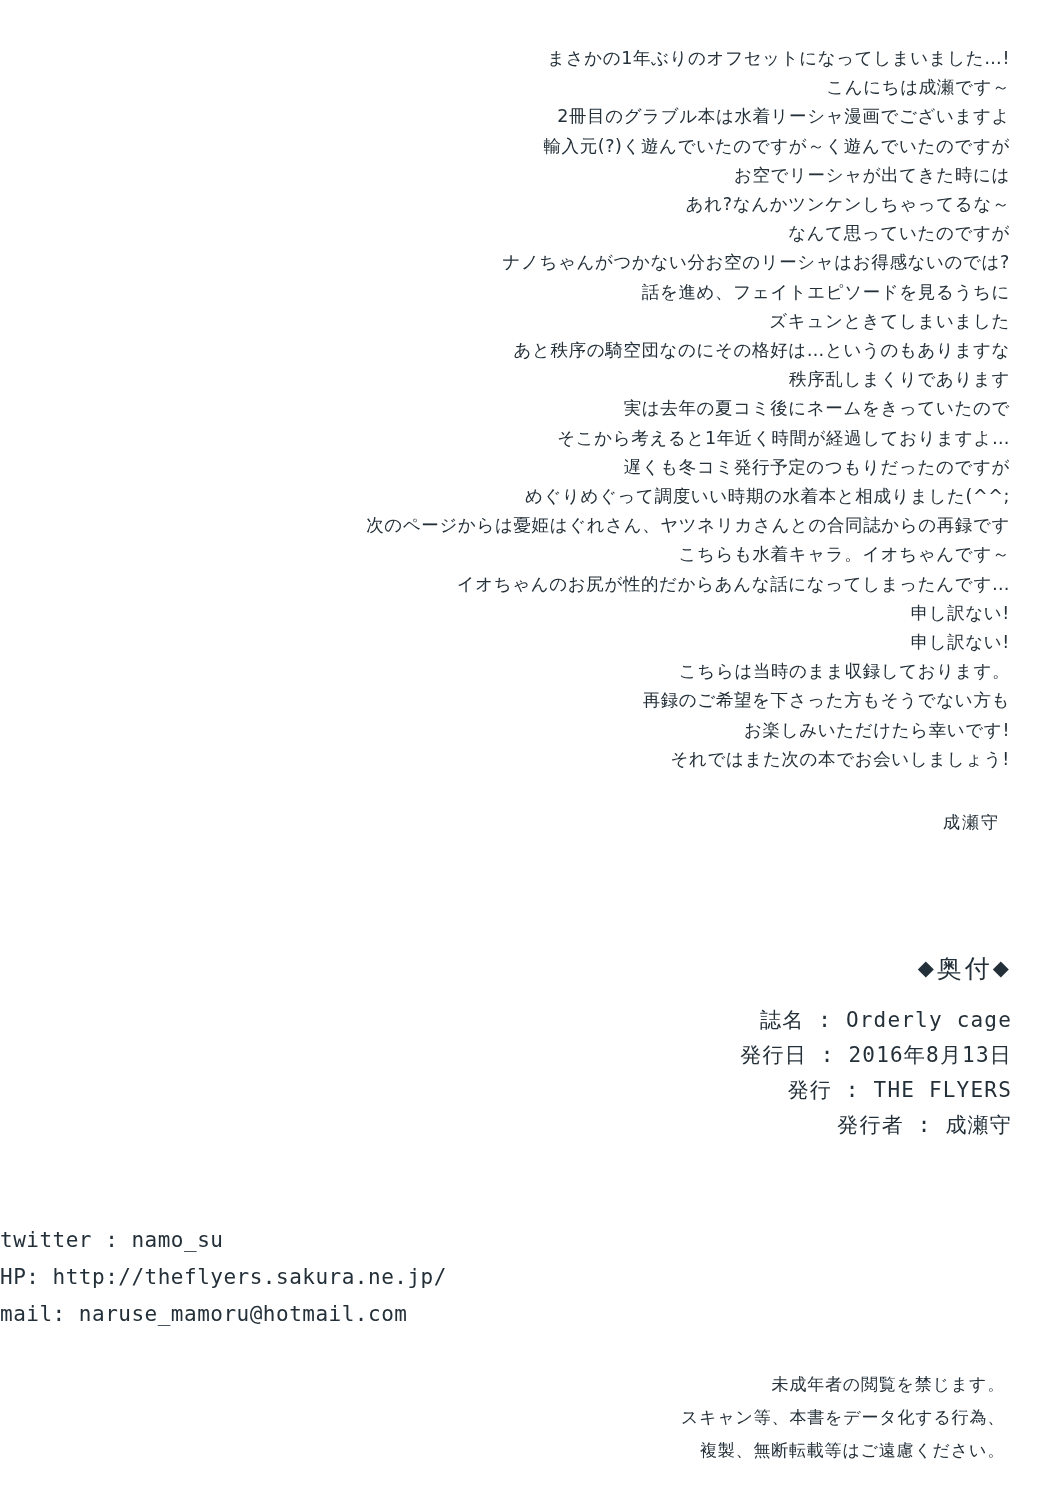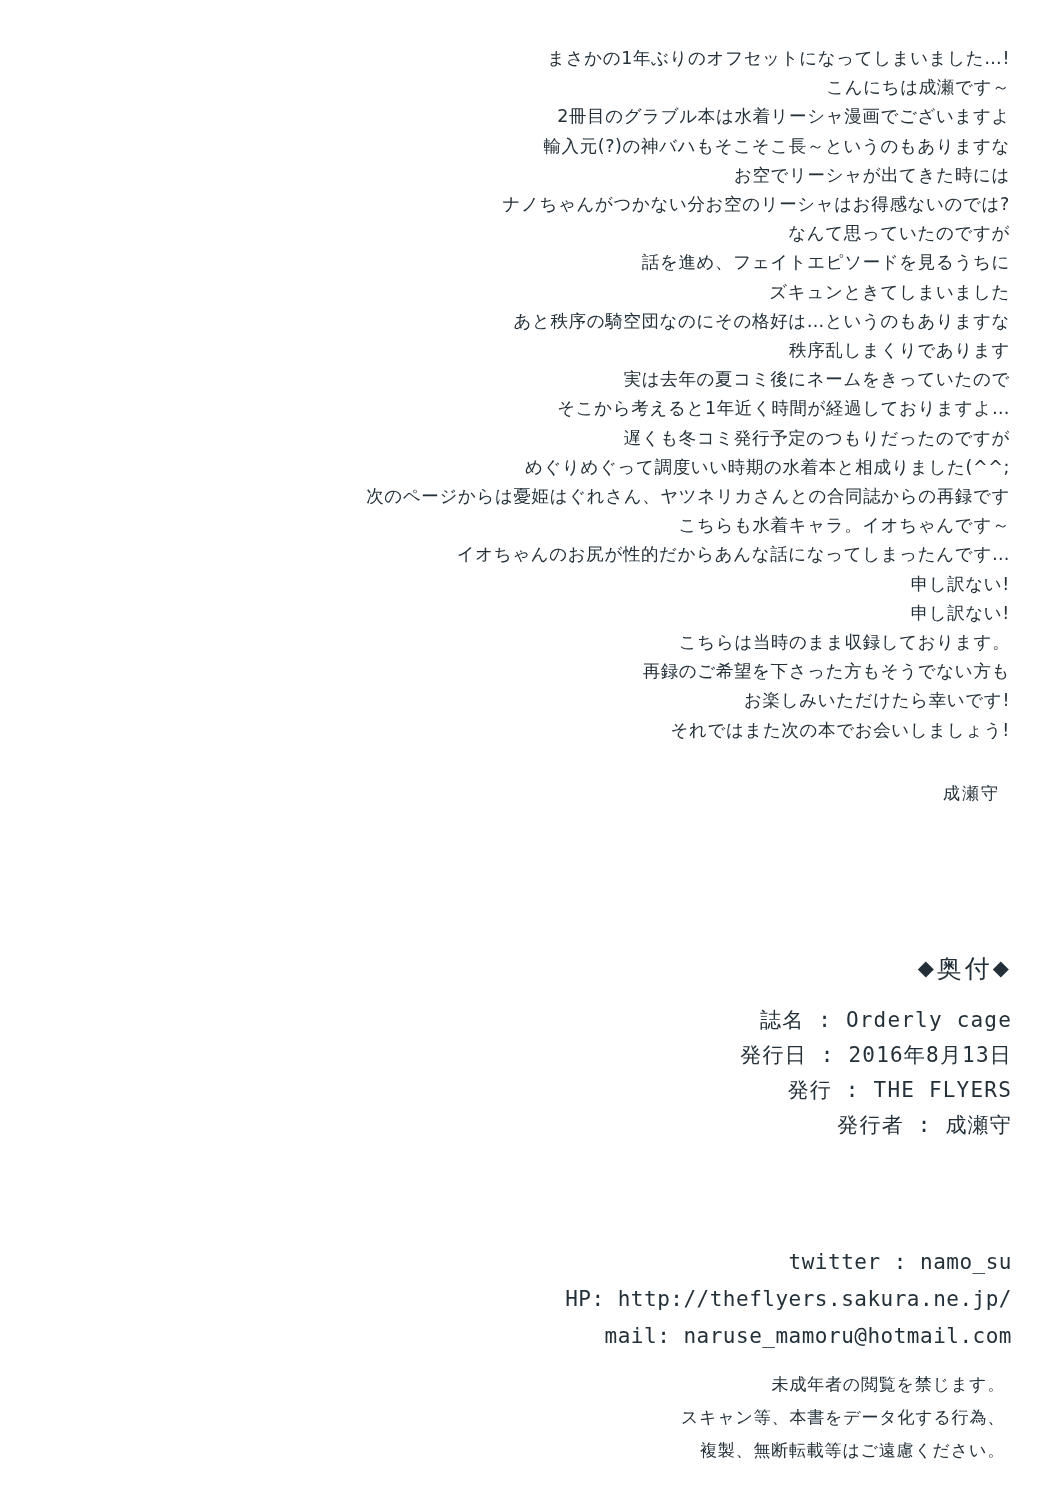"輸入元(?)の神バハもそこそこ長～というのもありますな" p { text: の神バハもそこそこ長～というのもありますな -> く遊んでいたのですが～く遊んでいたのですが }
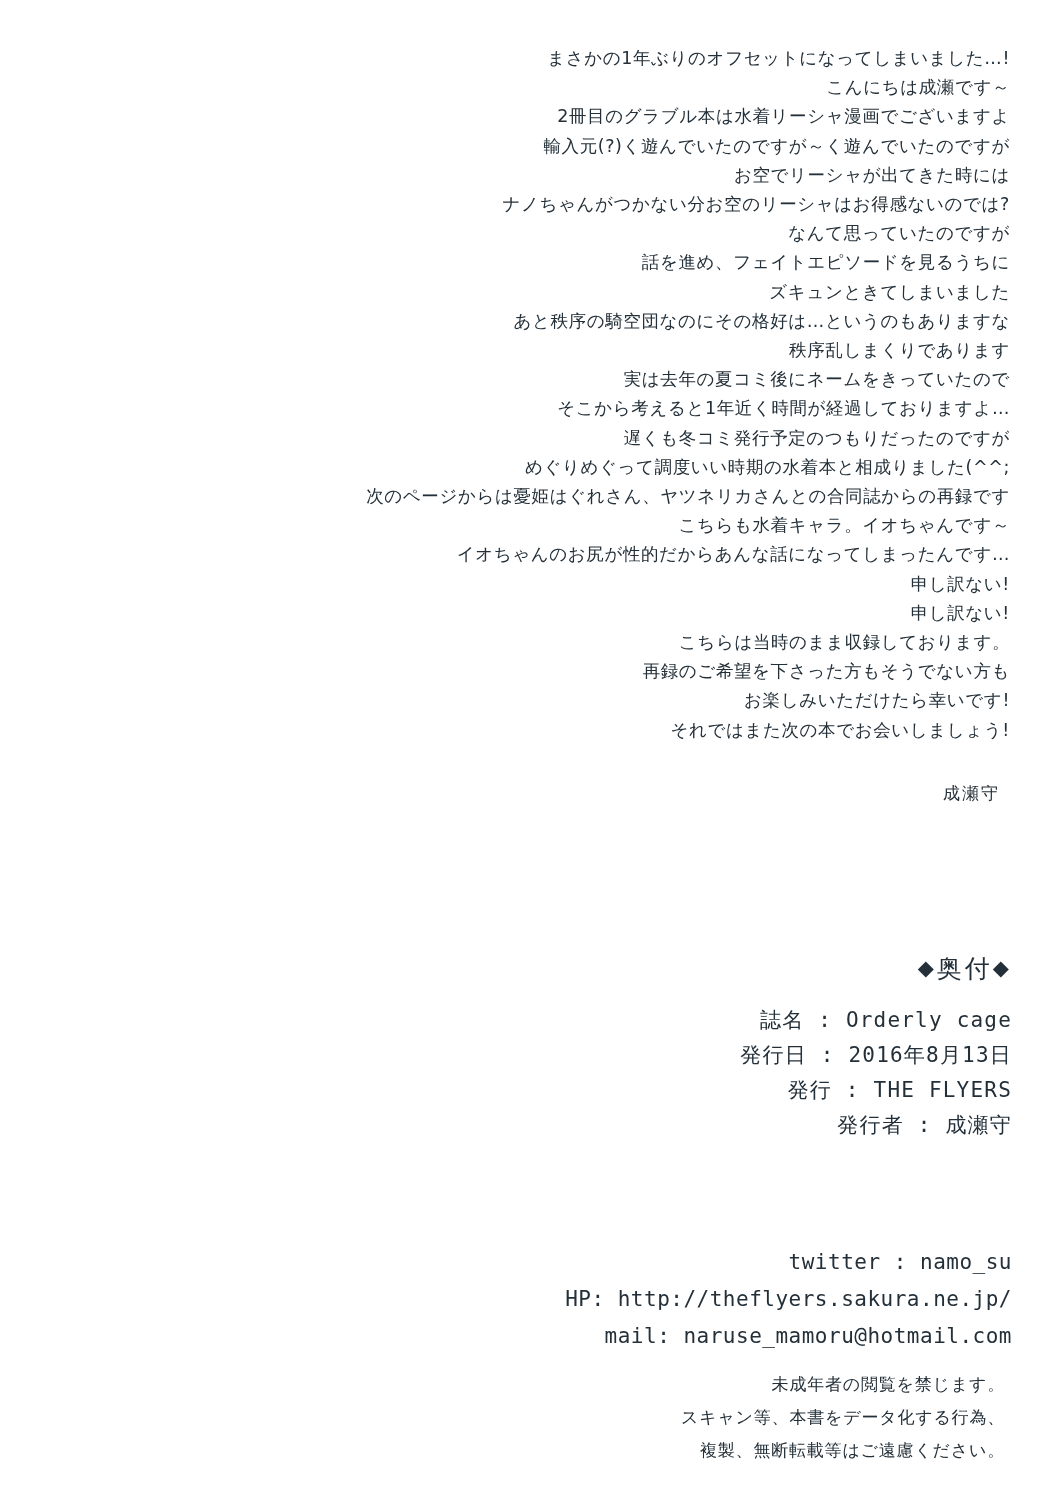"あれ?なんかツンケンしちゃってるな～" p { html: none -> <p>あれ?なんかツンケンしちゃってるな～</p> }
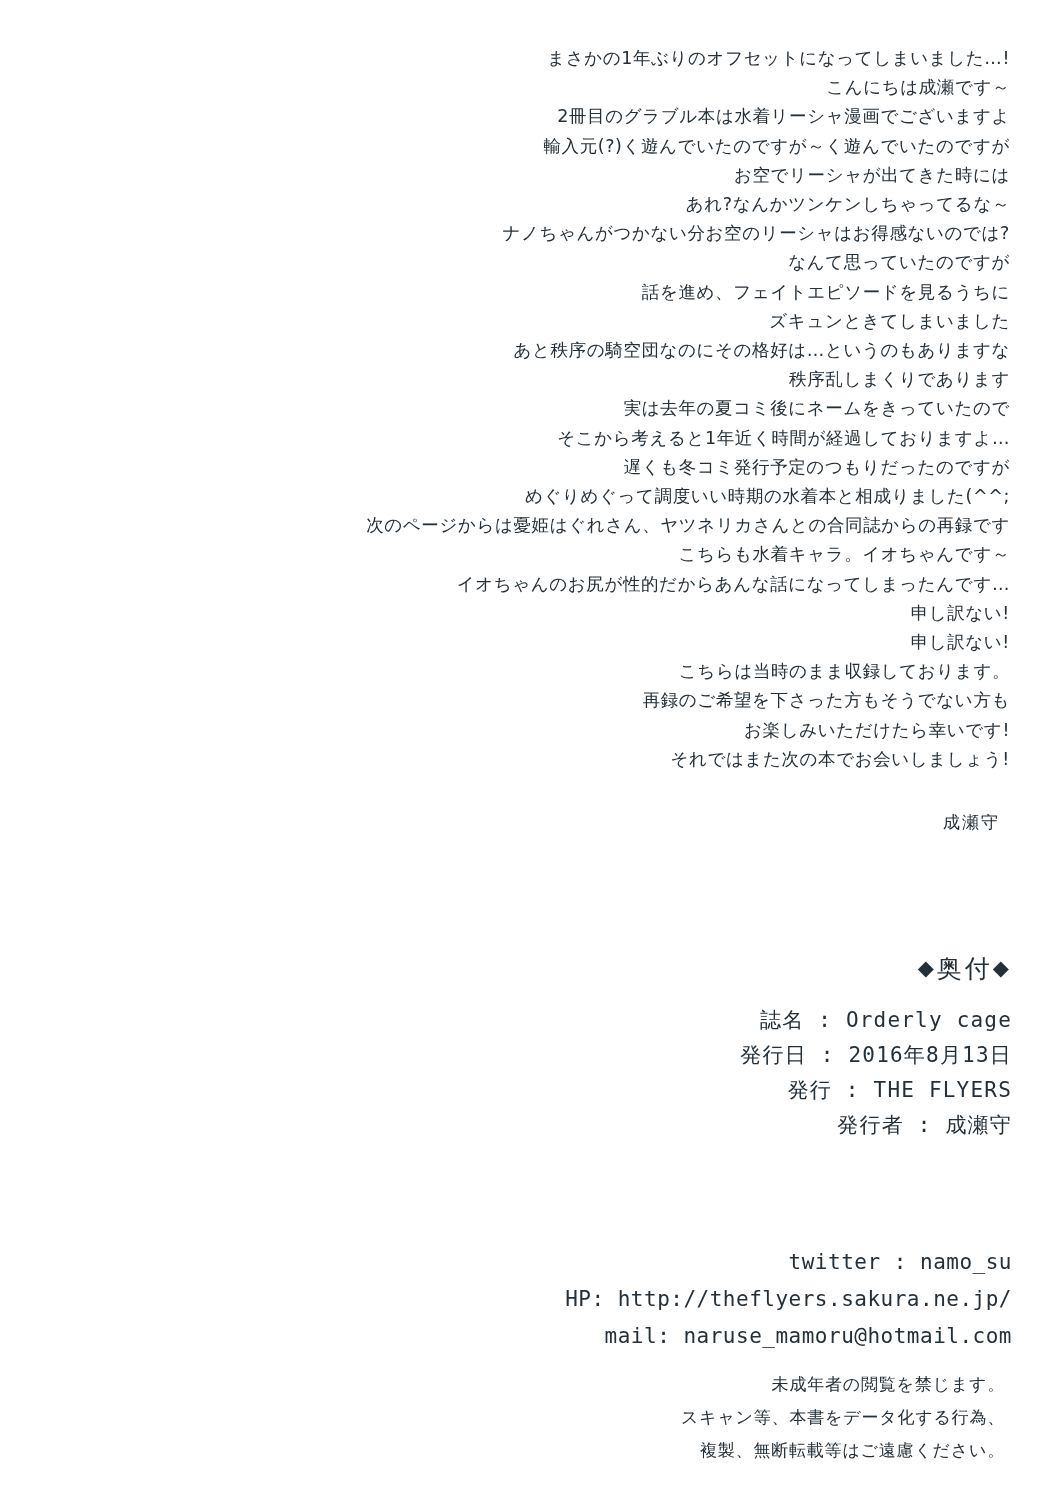"ナノちゃんがつかない分お空のリーシャはお得感ないのでは?" p { order: before "なんて思っていたのですが" -> after "なんて思っていたのですが" }
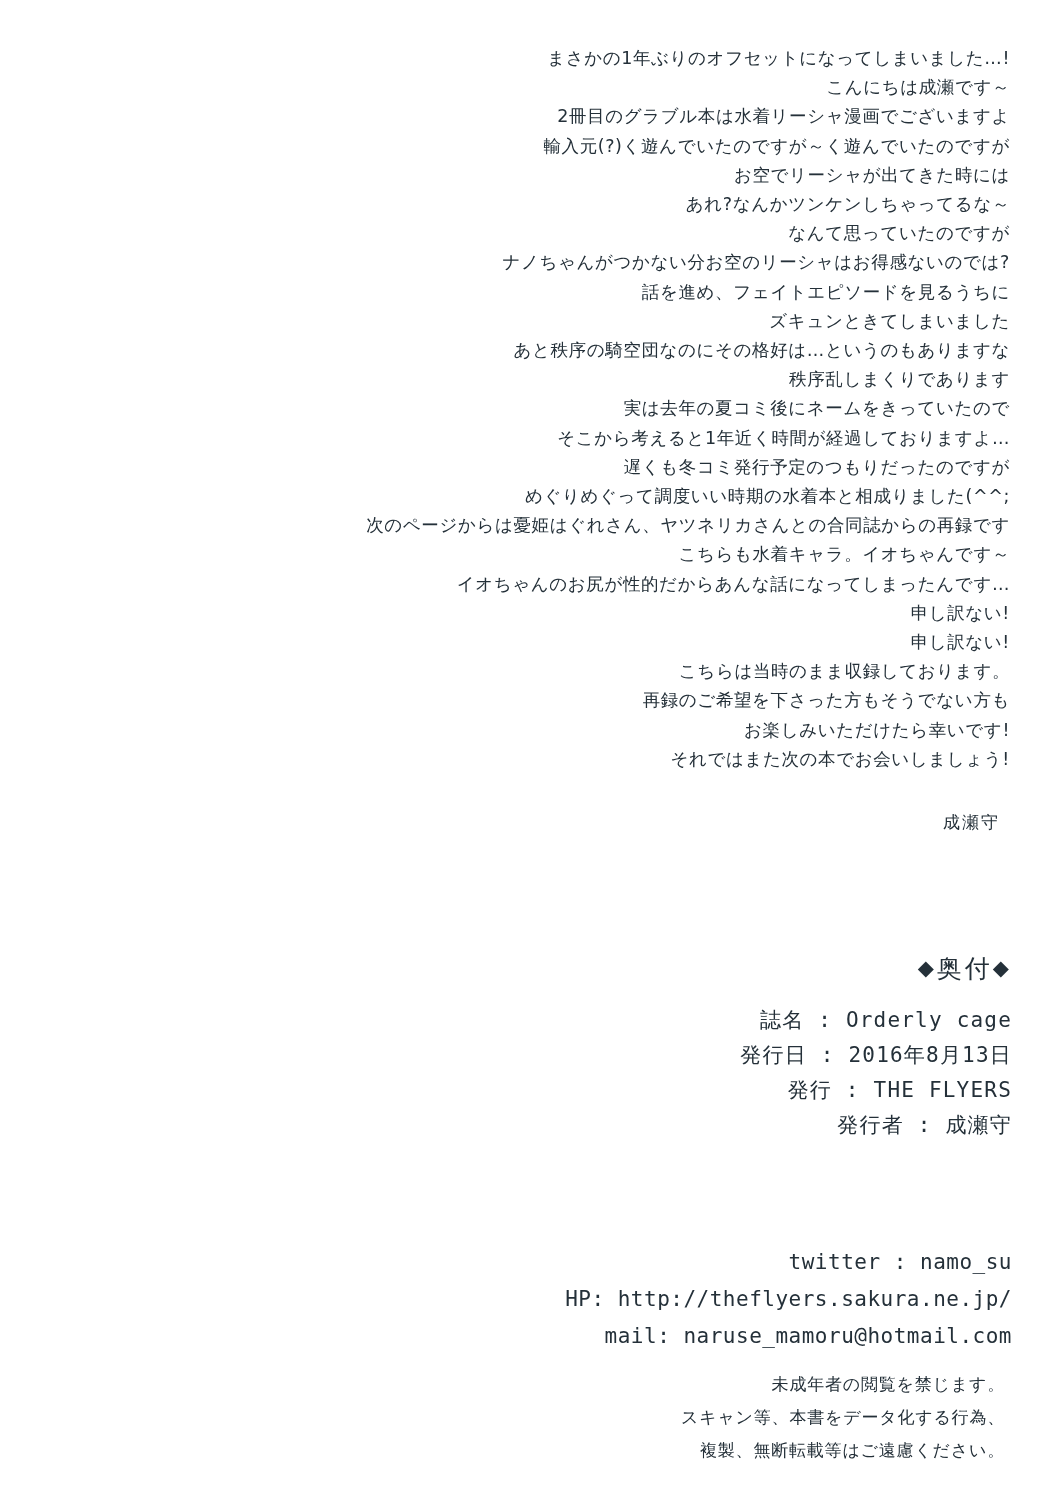"twitter : namo_su" .contact { margin-top: 22px -> none; text-align: right -> none }
